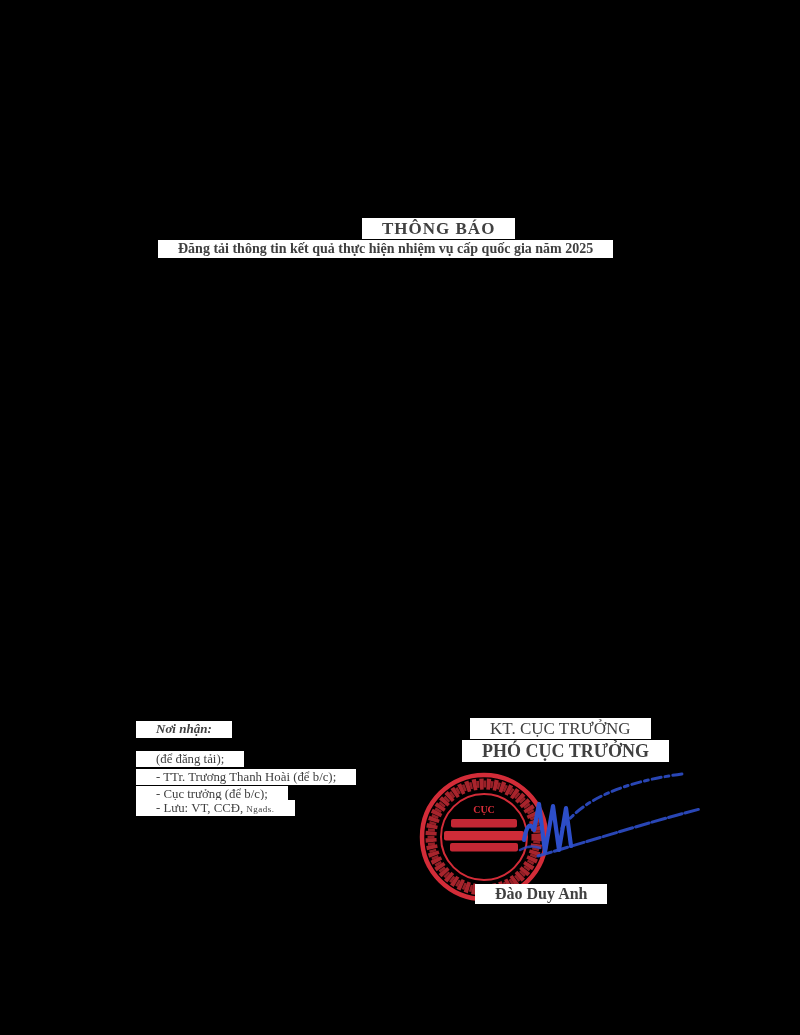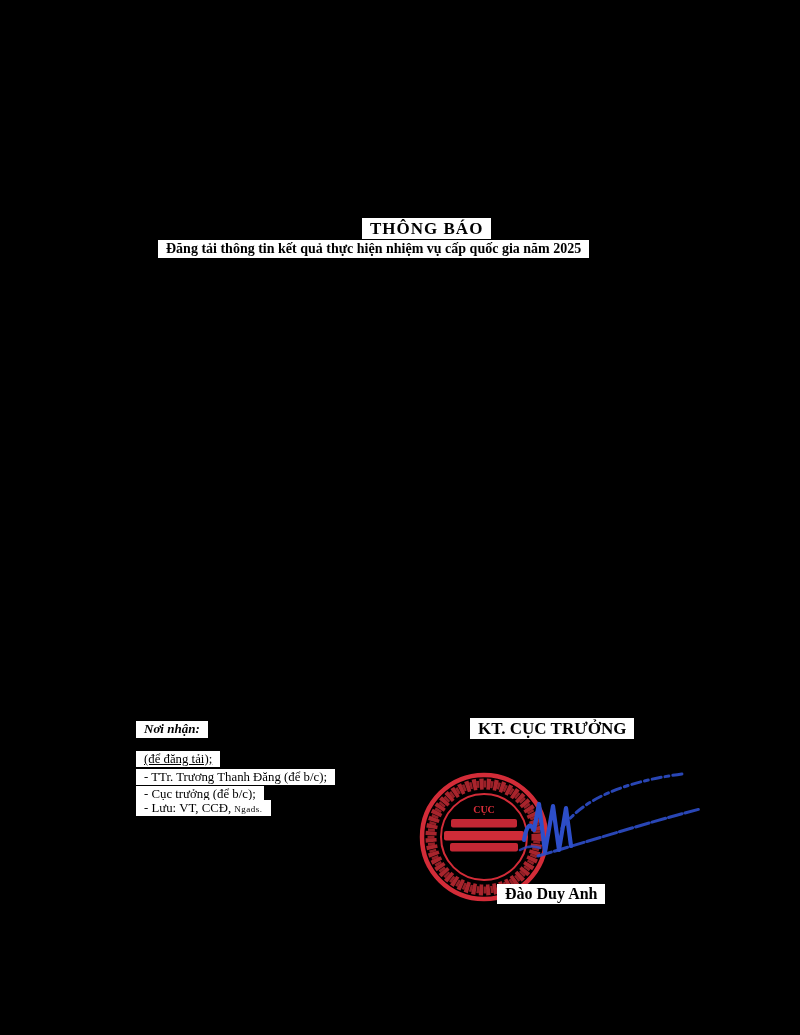"THÔNG BÁO" .txtbox { color: #000000 -> #404040; padding: 1px 8px -> 1px 20px }
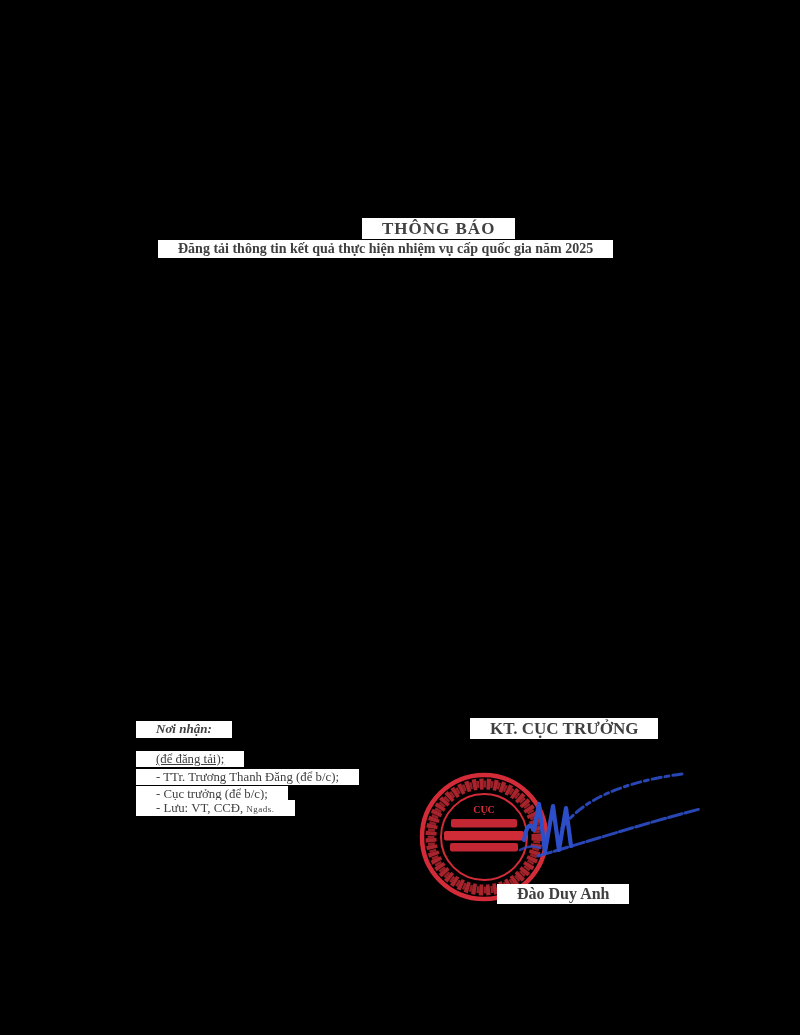"KT. CỤC TRƯỞNG" .sign-title-1 { font-weight: bold -> normal }
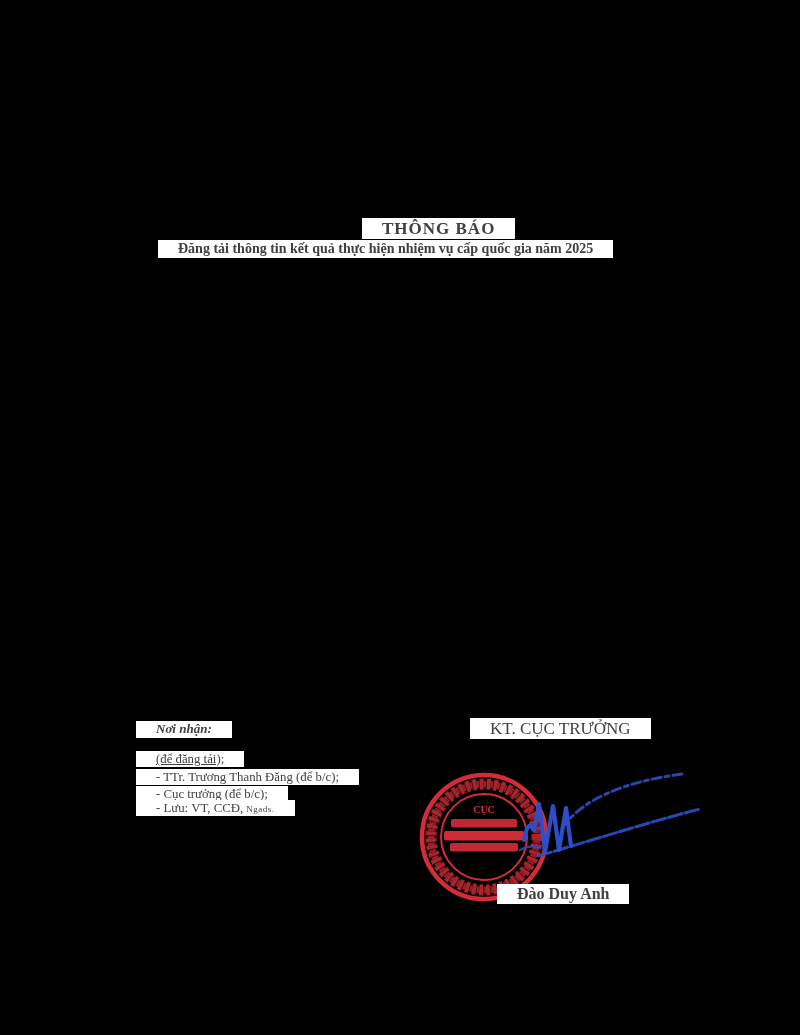"(để đăng tải);" .rl1 { text-decoration: underline -> none }
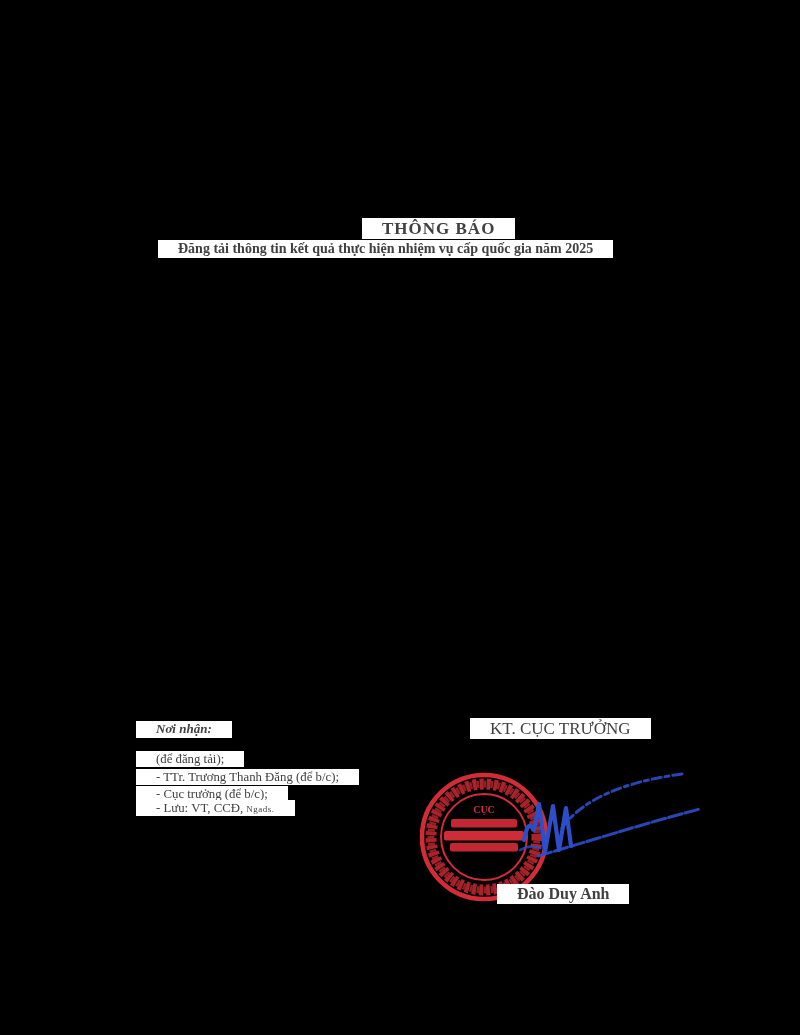"PHÓ CỤC TRƯỞNG" div.txtbox { html: none -> <div>PHÓ CỤC TRƯỞNG</div> }
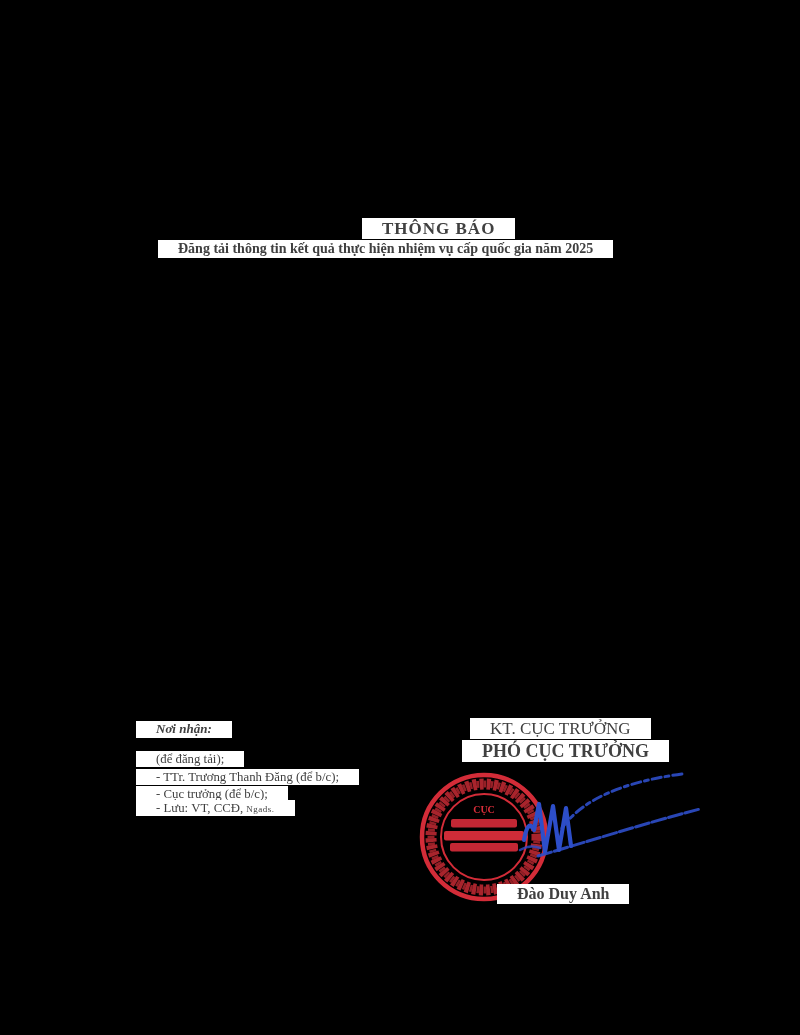"- TTr. Trương Thanh Đăng" div.txtbox { text: Đăng -> Hoài }
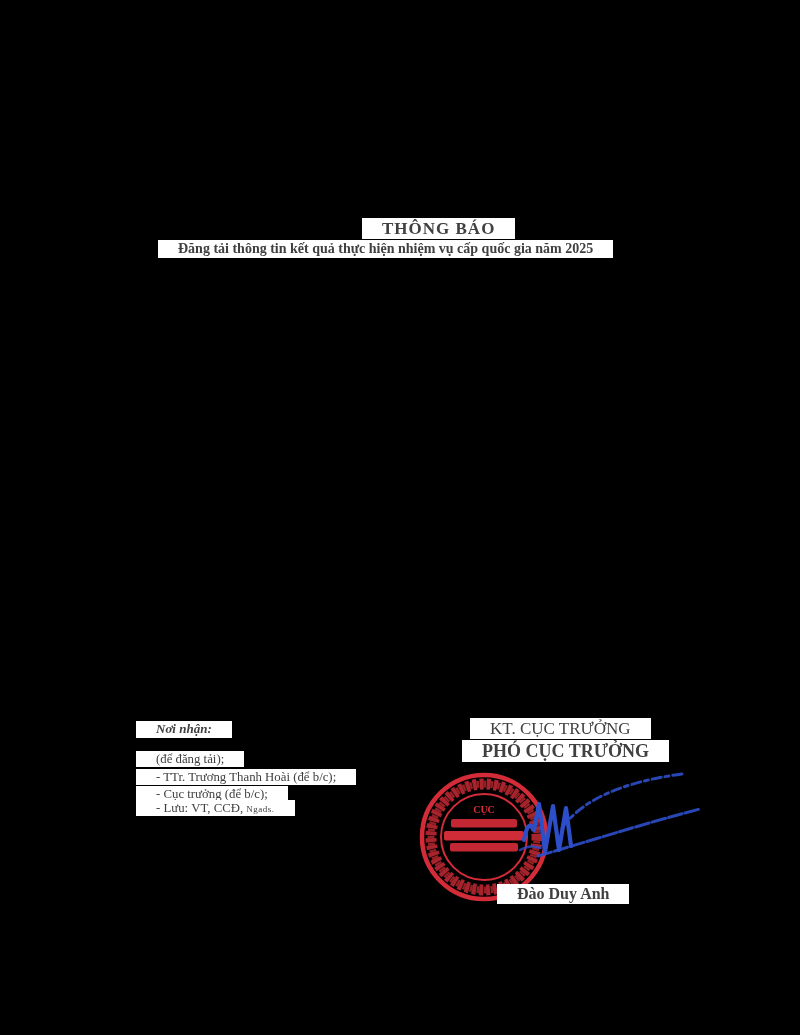"Đào Duy Anh" .signer-name { left: 497px -> 475px }
